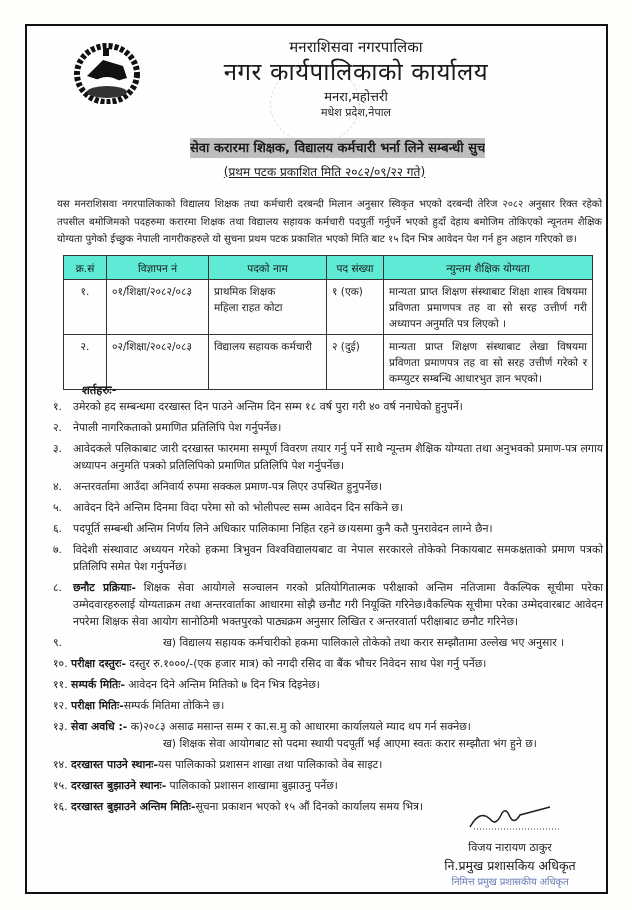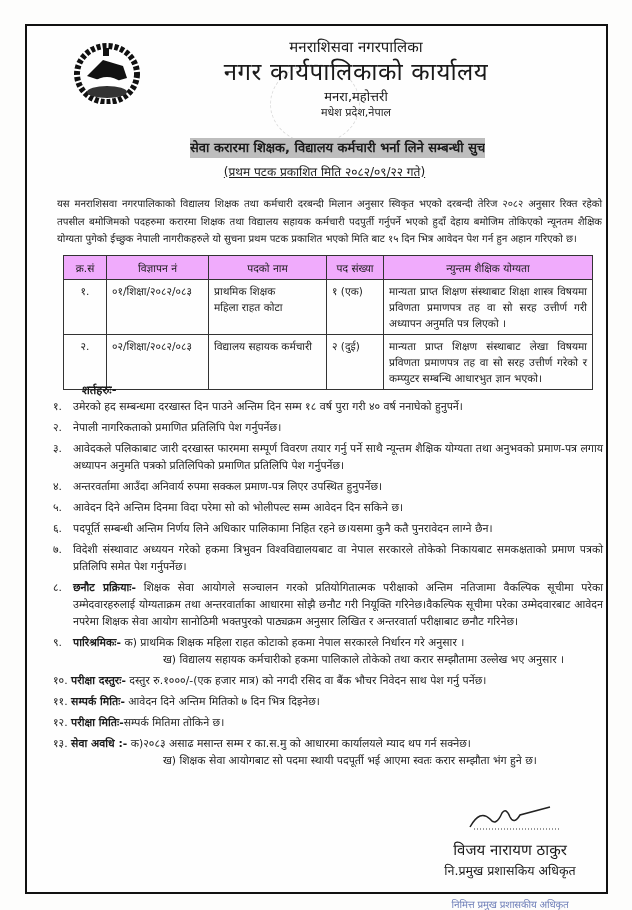"क्र.सं" table.vac th { background: #f0abfc -> #5eead4 }
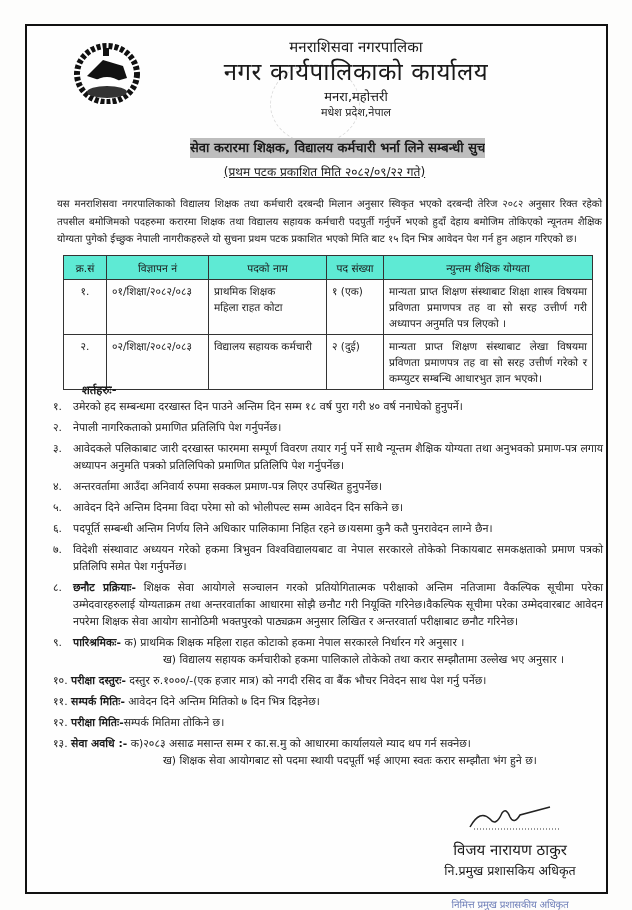"पारिश्रमिकः- क) प्राथमिक शिक्षक महिला" span.txt { html: <span><b>पारिश्रमिकः-</b><span> क) प्राथमिक शिक्षक महिला राहत कोटाको हकमा नेपाल सरकारले निर्धारन गरे अनुसार ।</span></span> -> none }
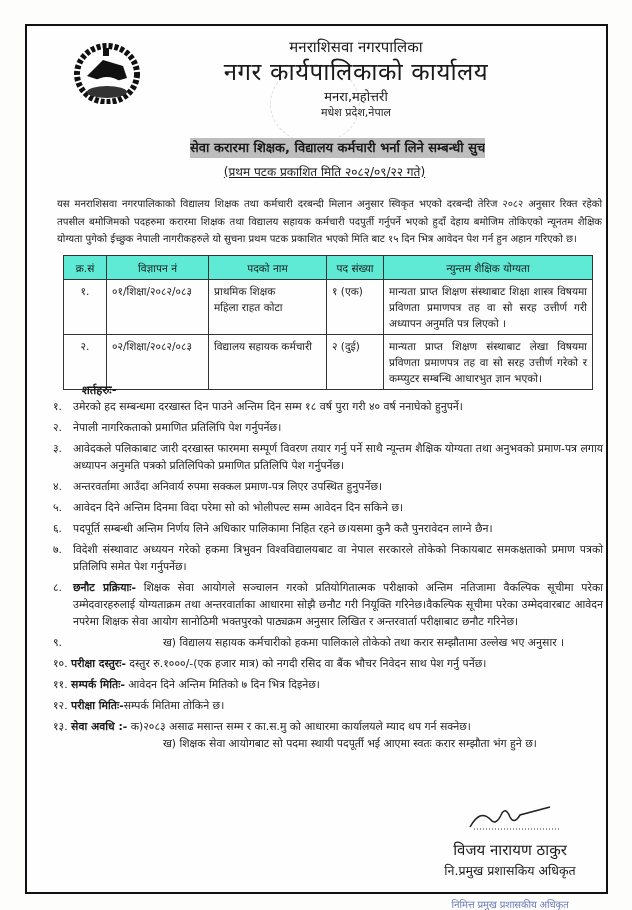"१४. दरखास्त पाउने स्थानः-यस पालिकाको" div.cond { html: none -> <div> <span>१४.</span> <b>दरखास्त पाउने स्थानः-</b><span>यस पालिकाको प्रशासन शाखा तथा पालिकाको वेब साइट।</span> </div> }
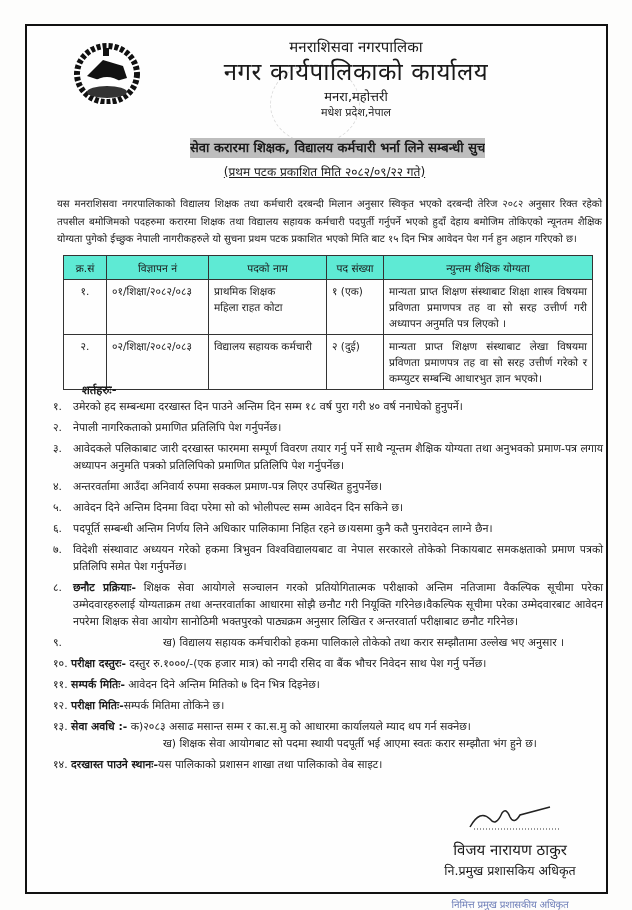"१५. दरखास्त बुझाउने स्थानः- पालिकाको" div.cond { html: none -> <div> <span>१५.</span> <b>दरखास्त बुझाउने स्थानः-</b><span> पालिकाको प्रशासन शाखामा बुझाउनु पर्नेछ।</span> </div> }
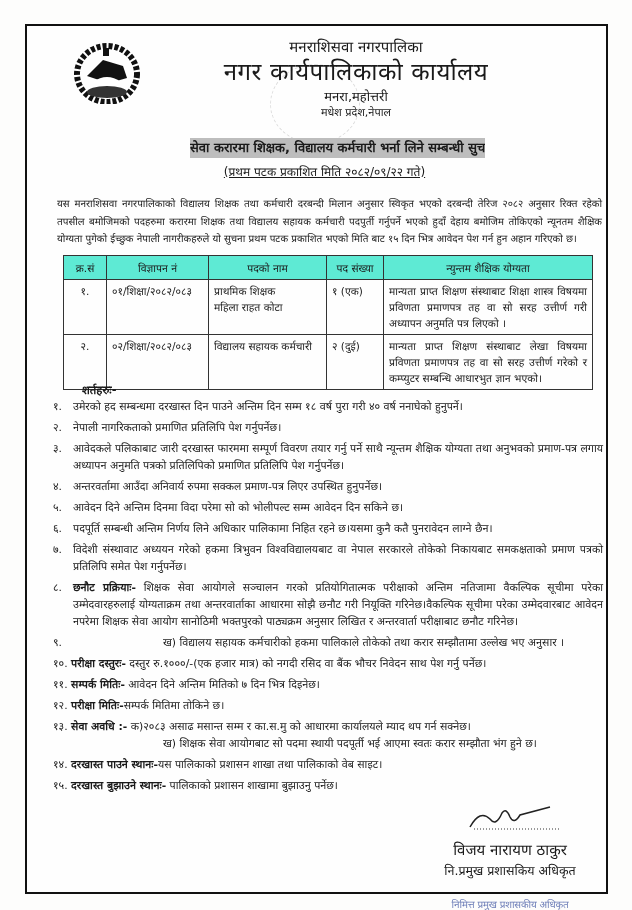"१६. दरखास्त बुझाउने अन्तिम मितिः-सूचना" div.cond { html: none -> <div> <span>१६.</span> <b>दरखास्त बुझाउने अन्तिम मितिः-</b><span>सूचना प्रकाशन भएको १५ औं दिनको कार्यालय समय भित्र।</span> </div> }
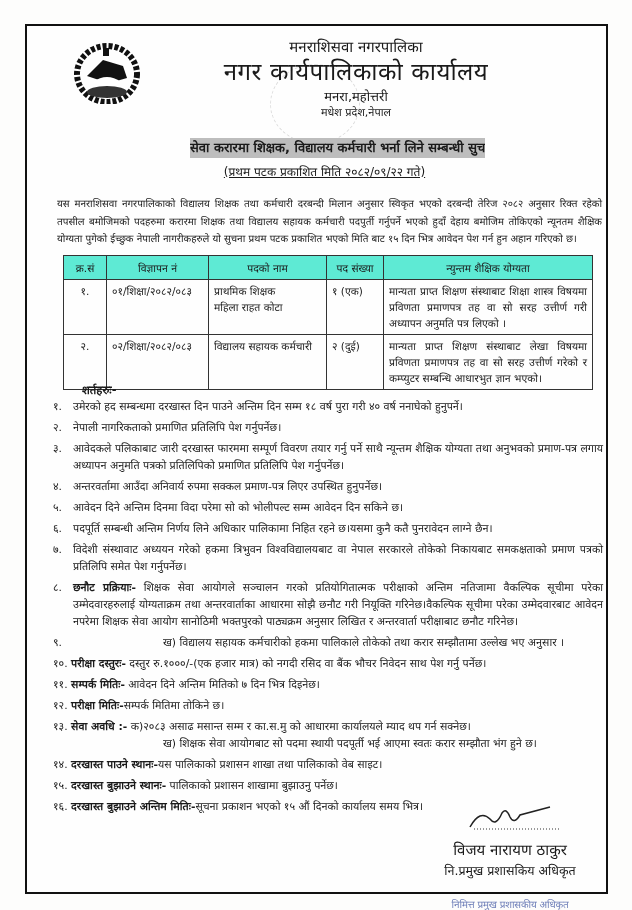"विजय नारायण ठाकुर" .sig-name { font-size: 15px -> 11px }
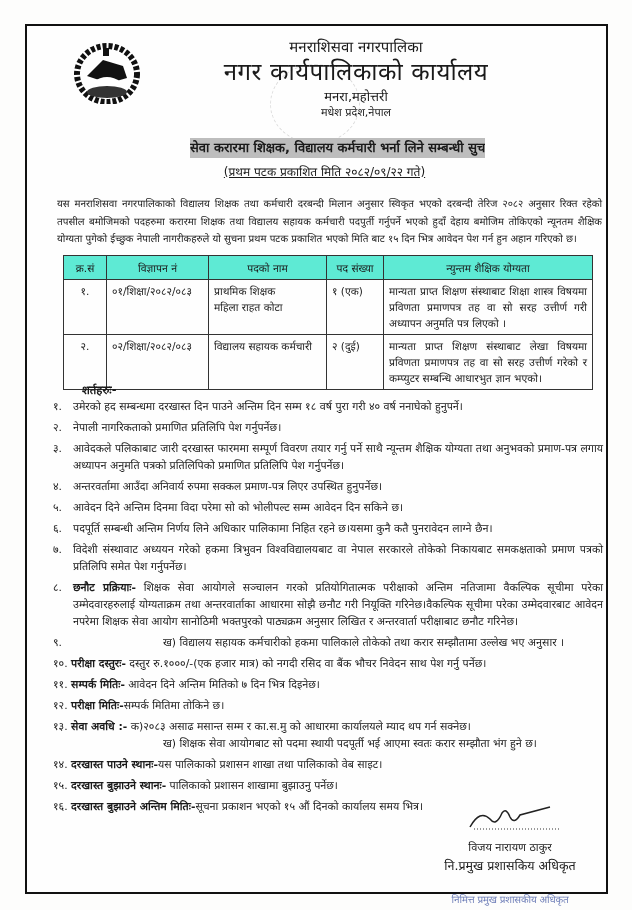"निमित्त प्रमुख प्रशासकीय अधिकृत" .sig-stamp { margin-top: 18px -> 0 }
